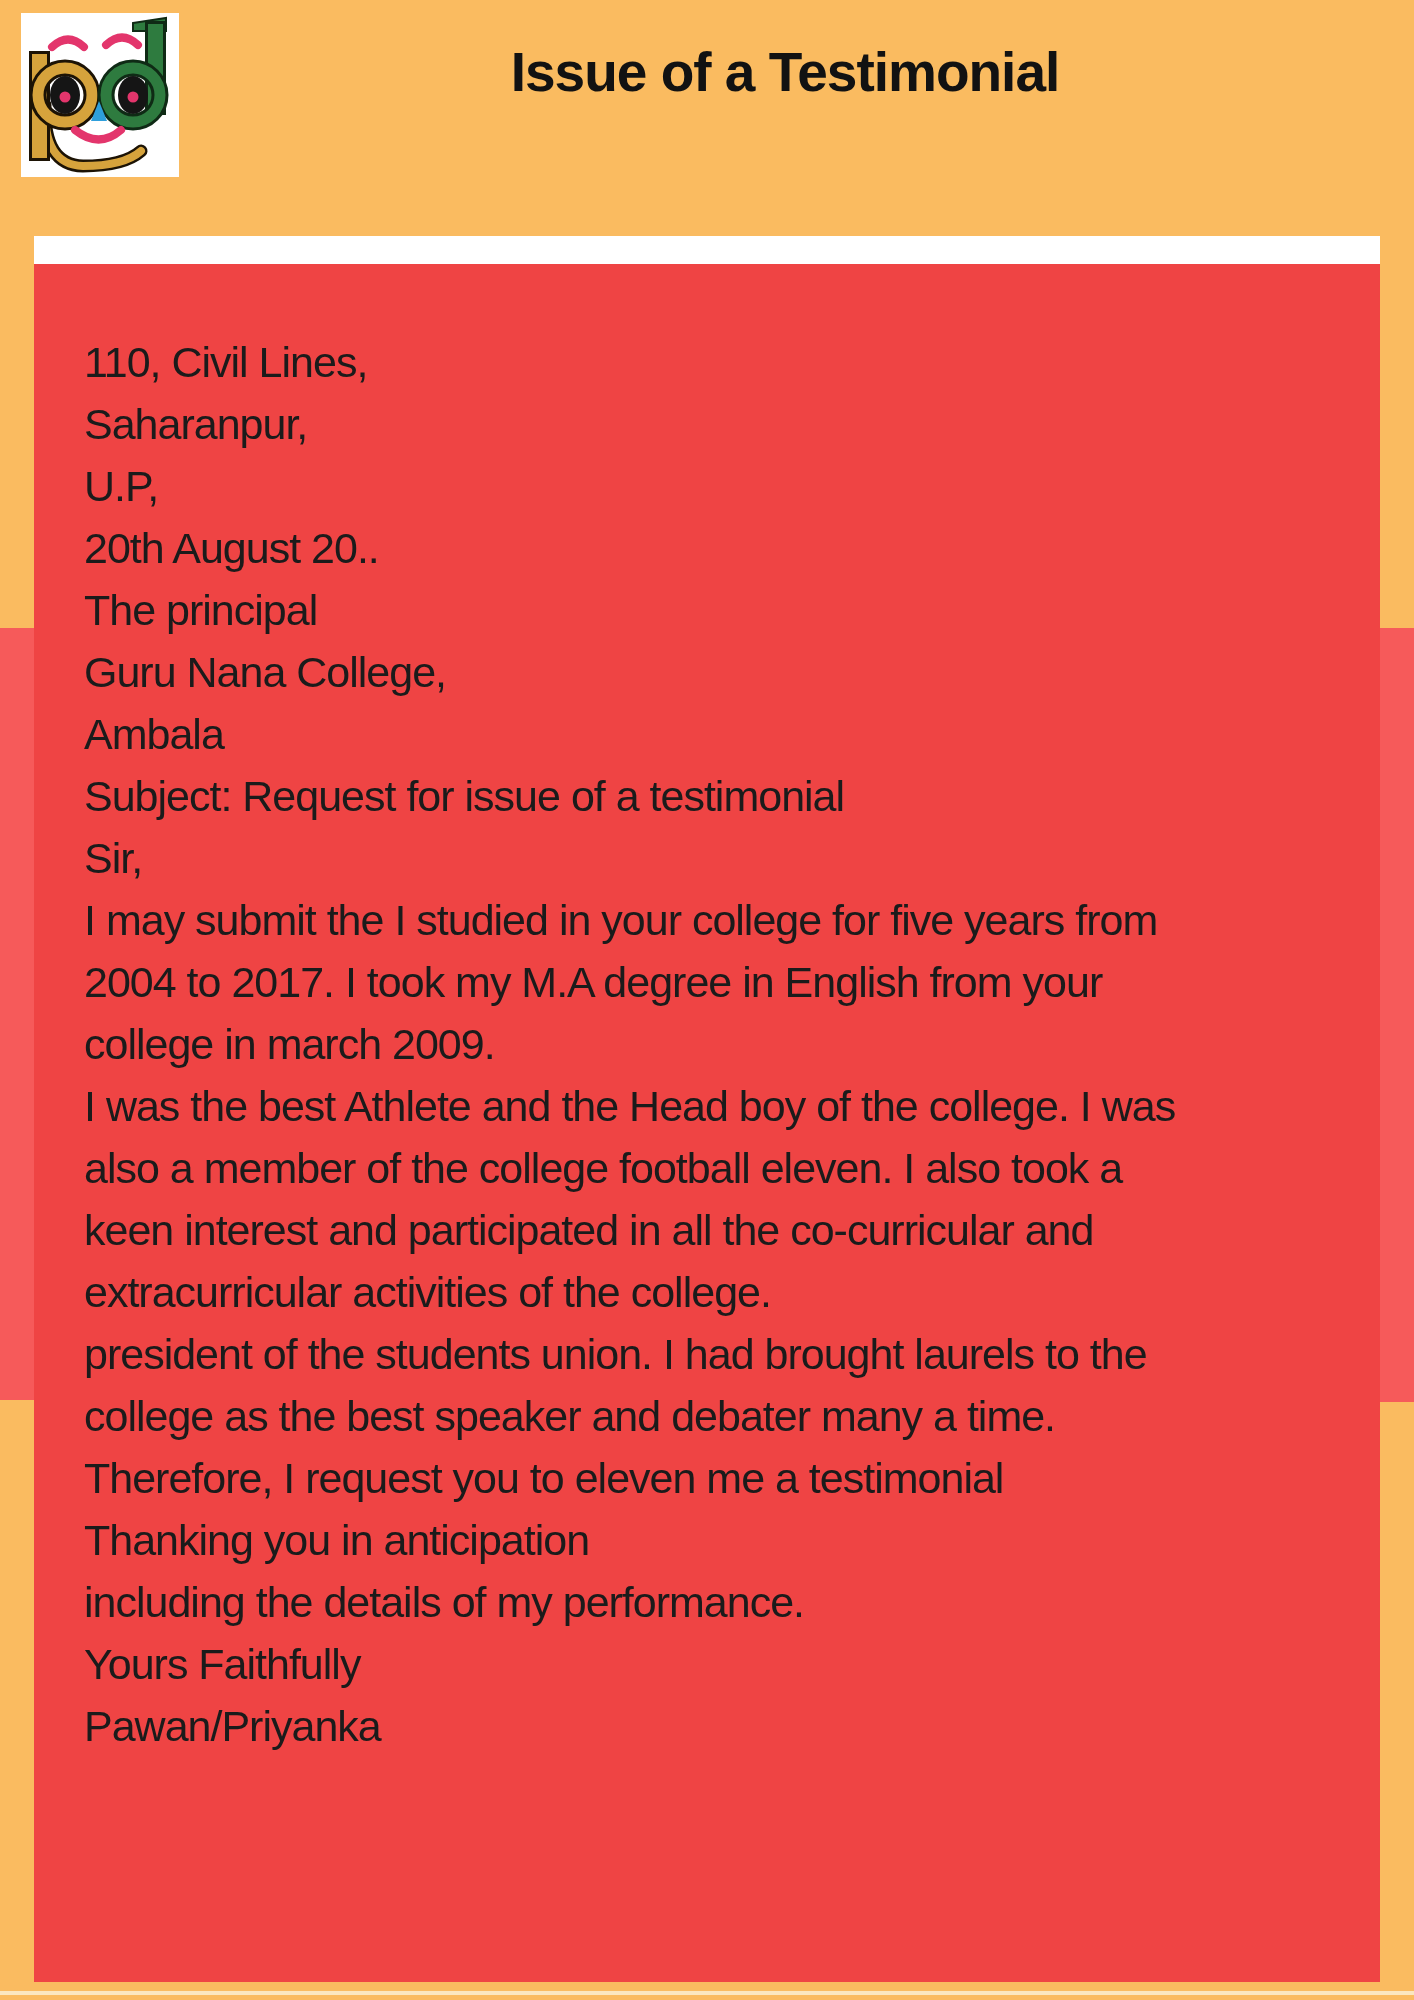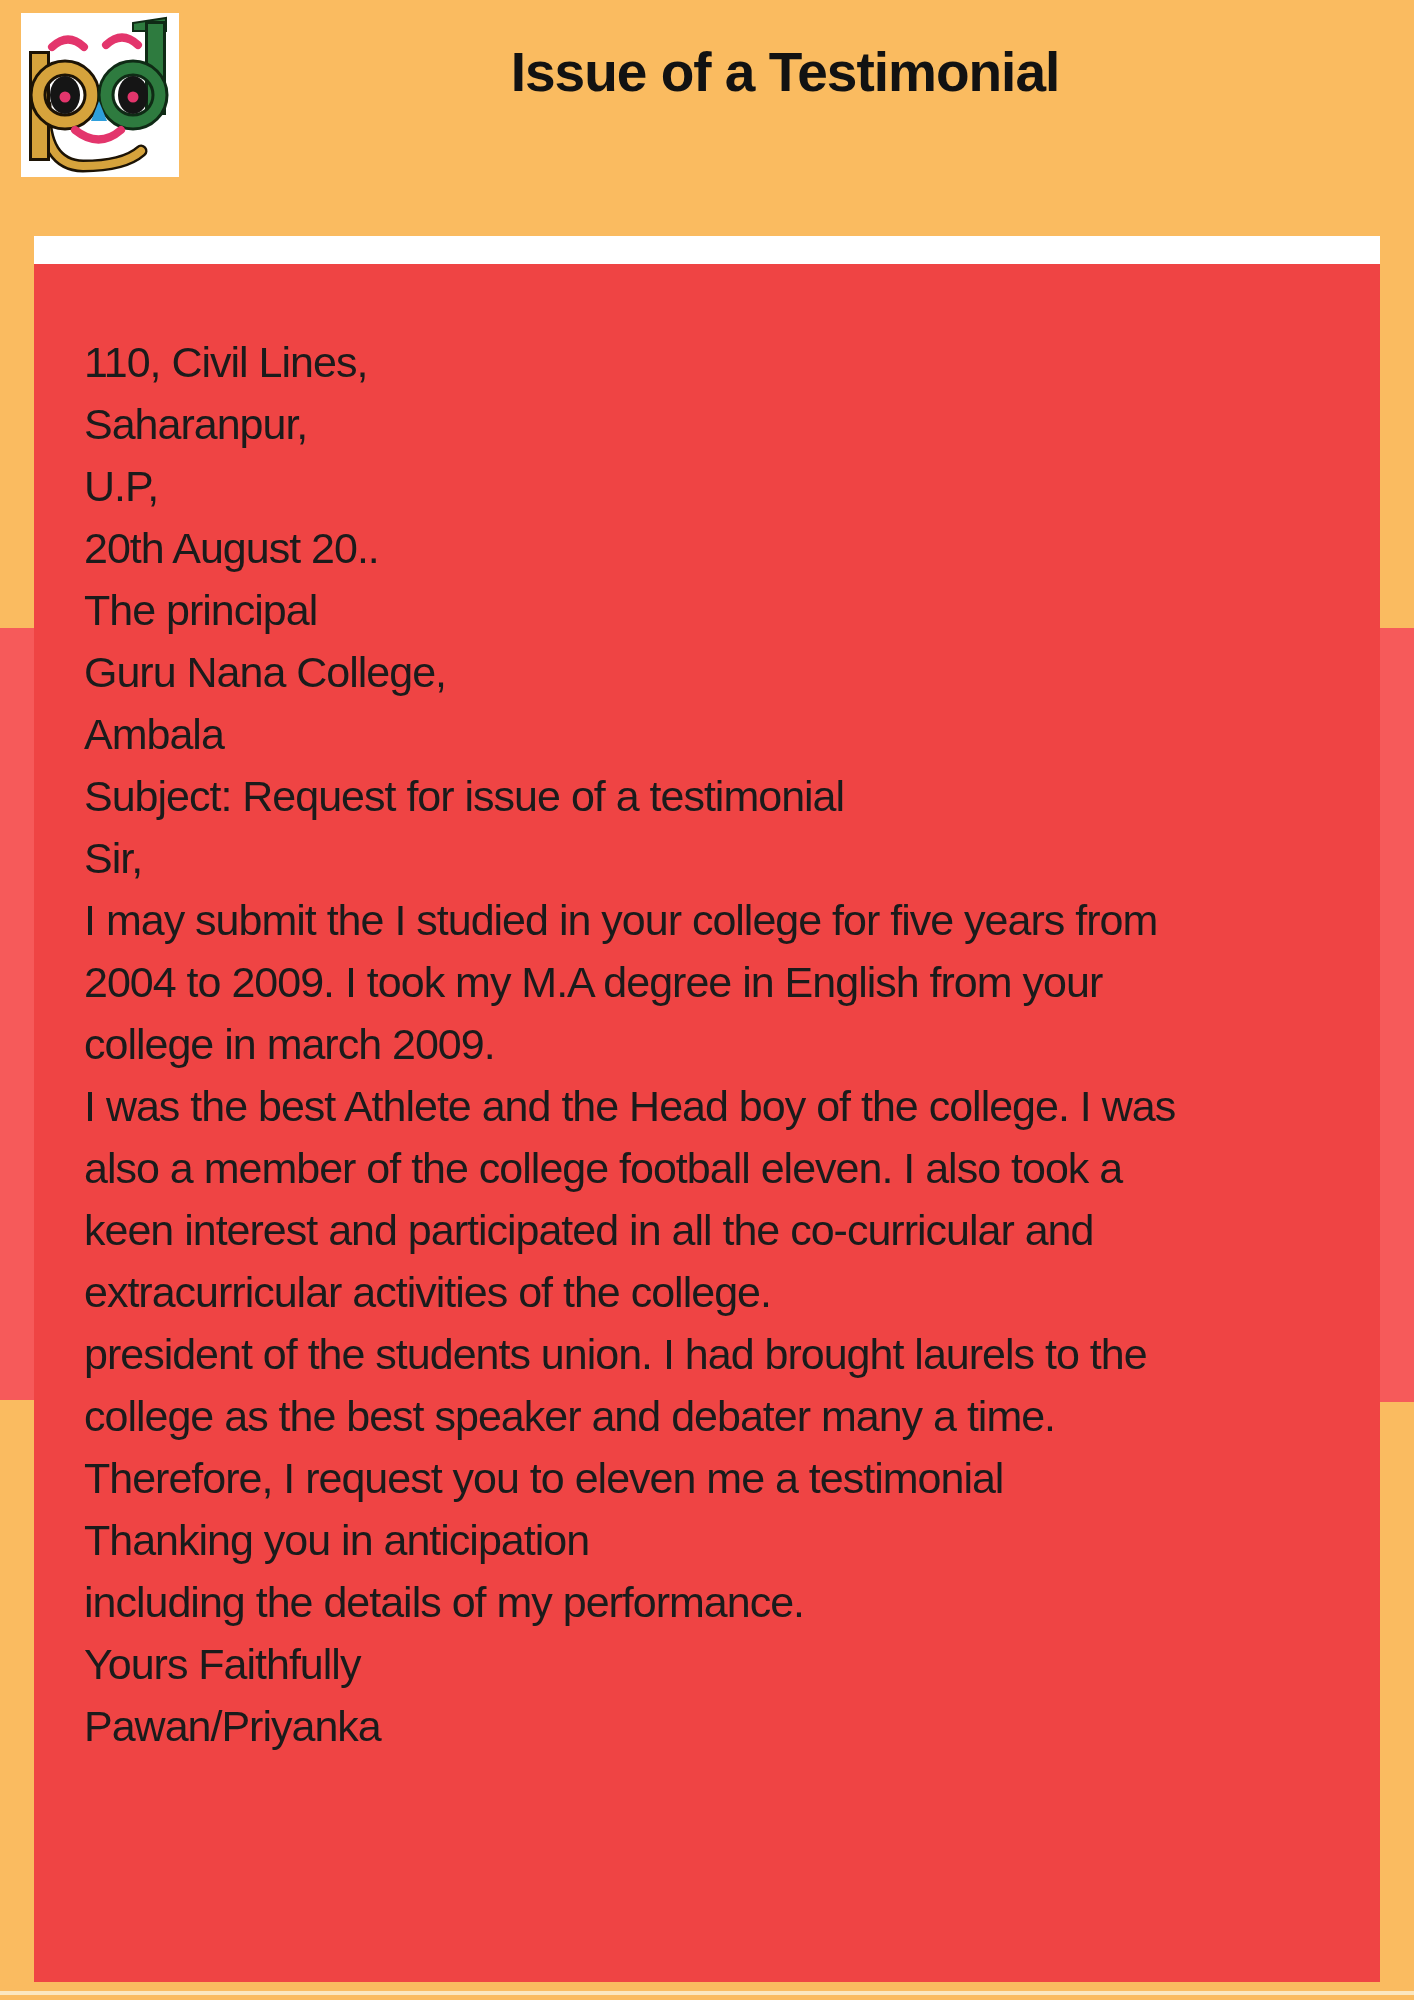"2004 to 2009. I took" div.line { text: 2009 -> 2017 }
